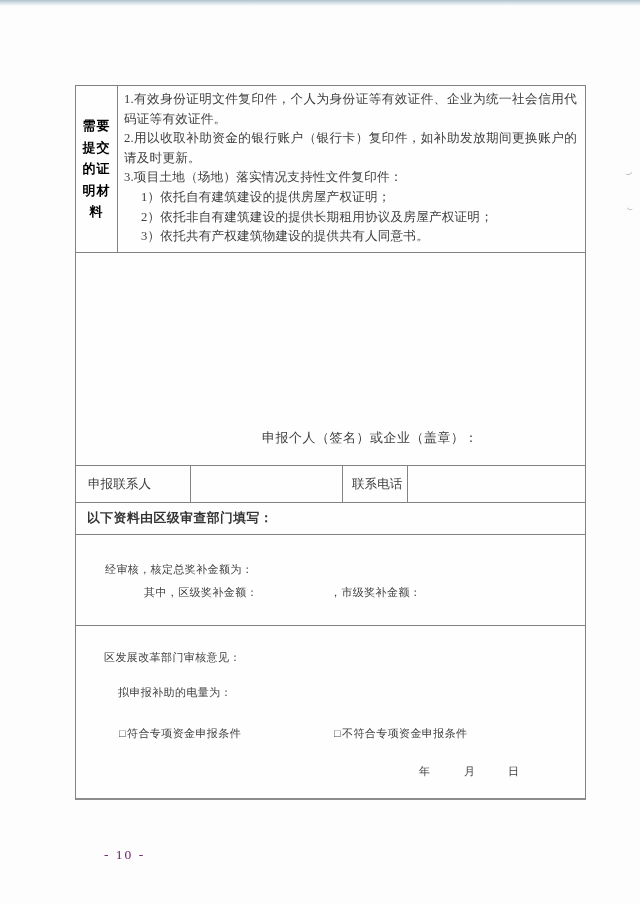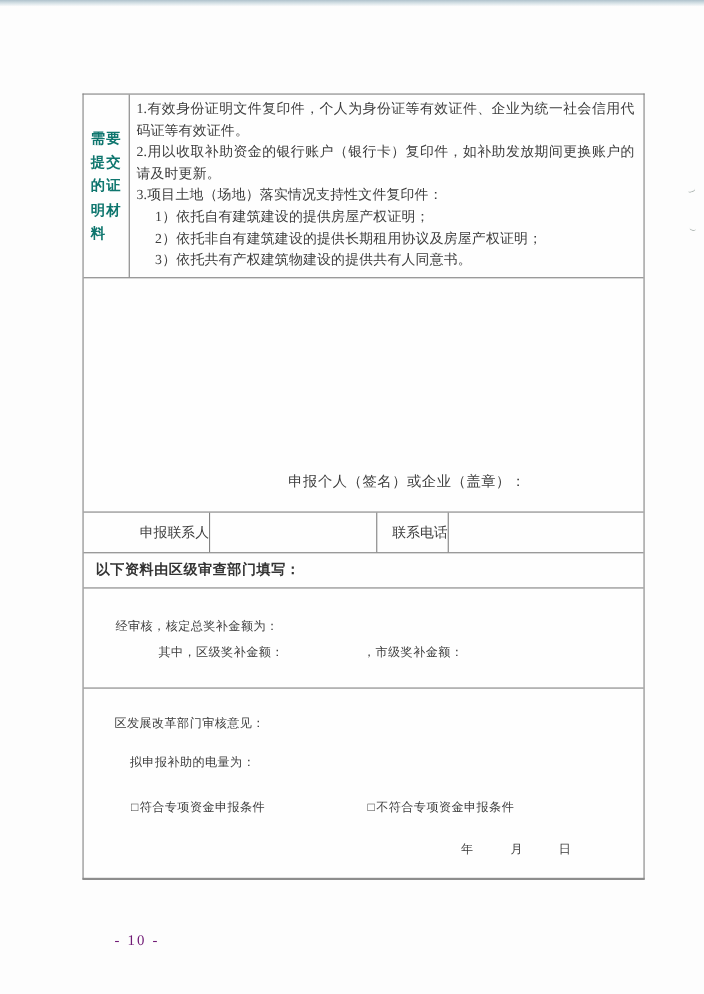"需要提交的证明材料" .materials-label-text { color: #0f766e -> #000000; text-align: none -> center }
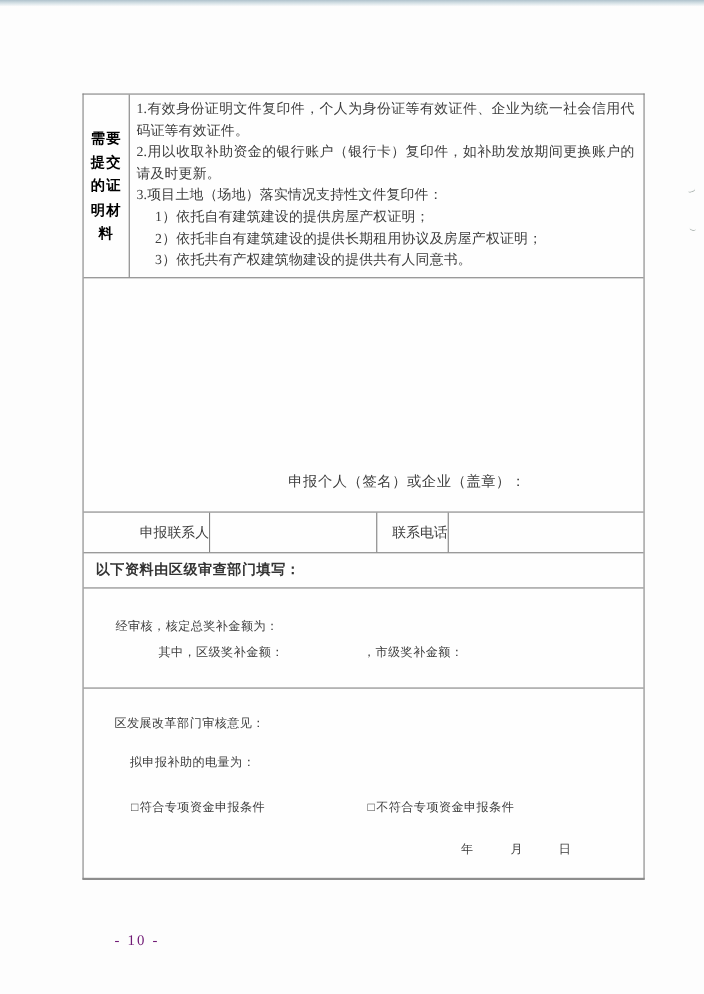"申报联系人" .cell { justify-content: flex-end -> none }
